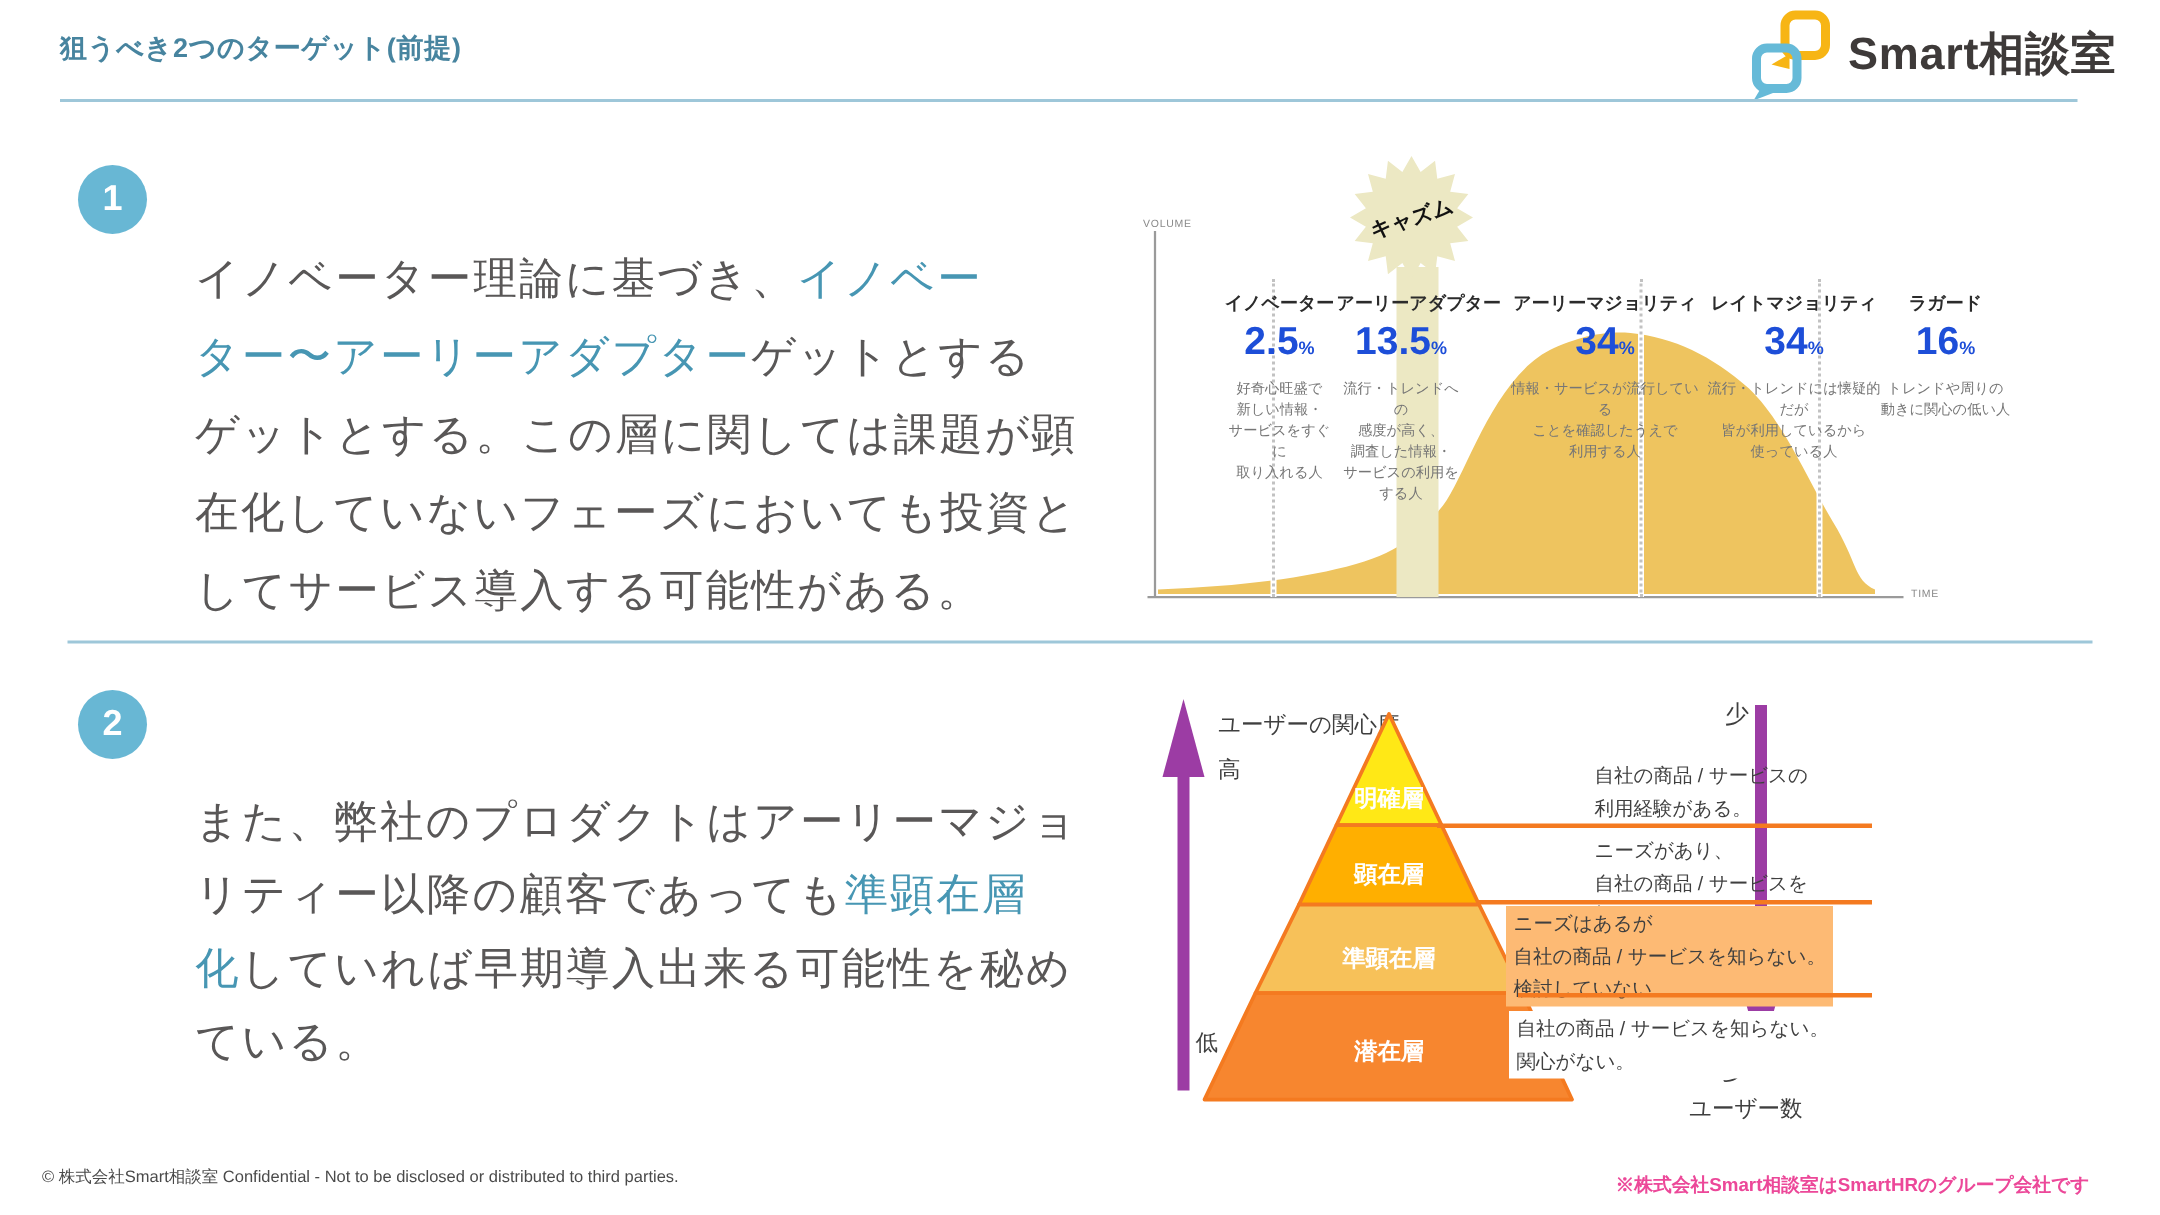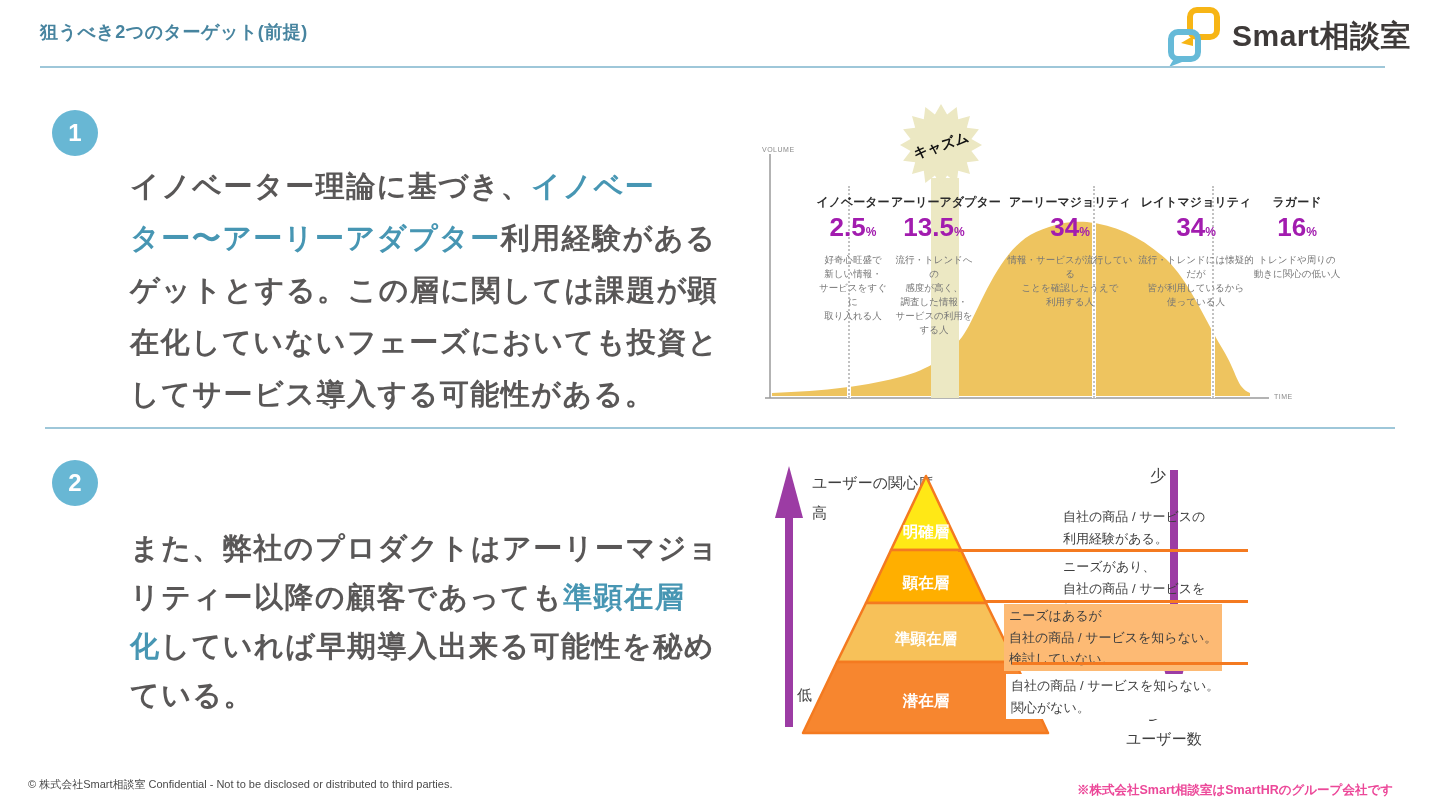"イノベーター理論に基づき、イノベー" .para { font-weight: bold -> normal }
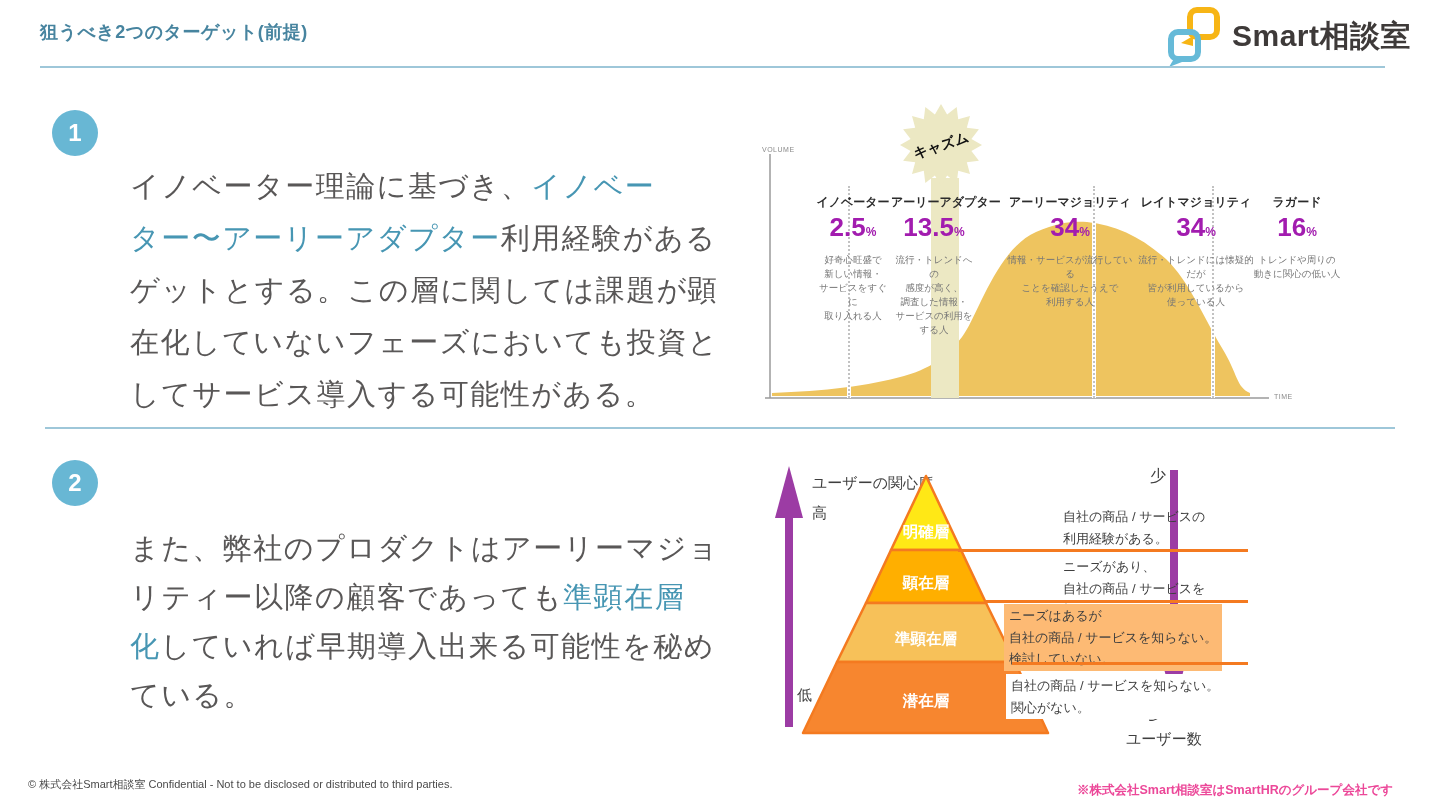"利用経験がある" span { text: 利用経験があ -> ゲットとす }
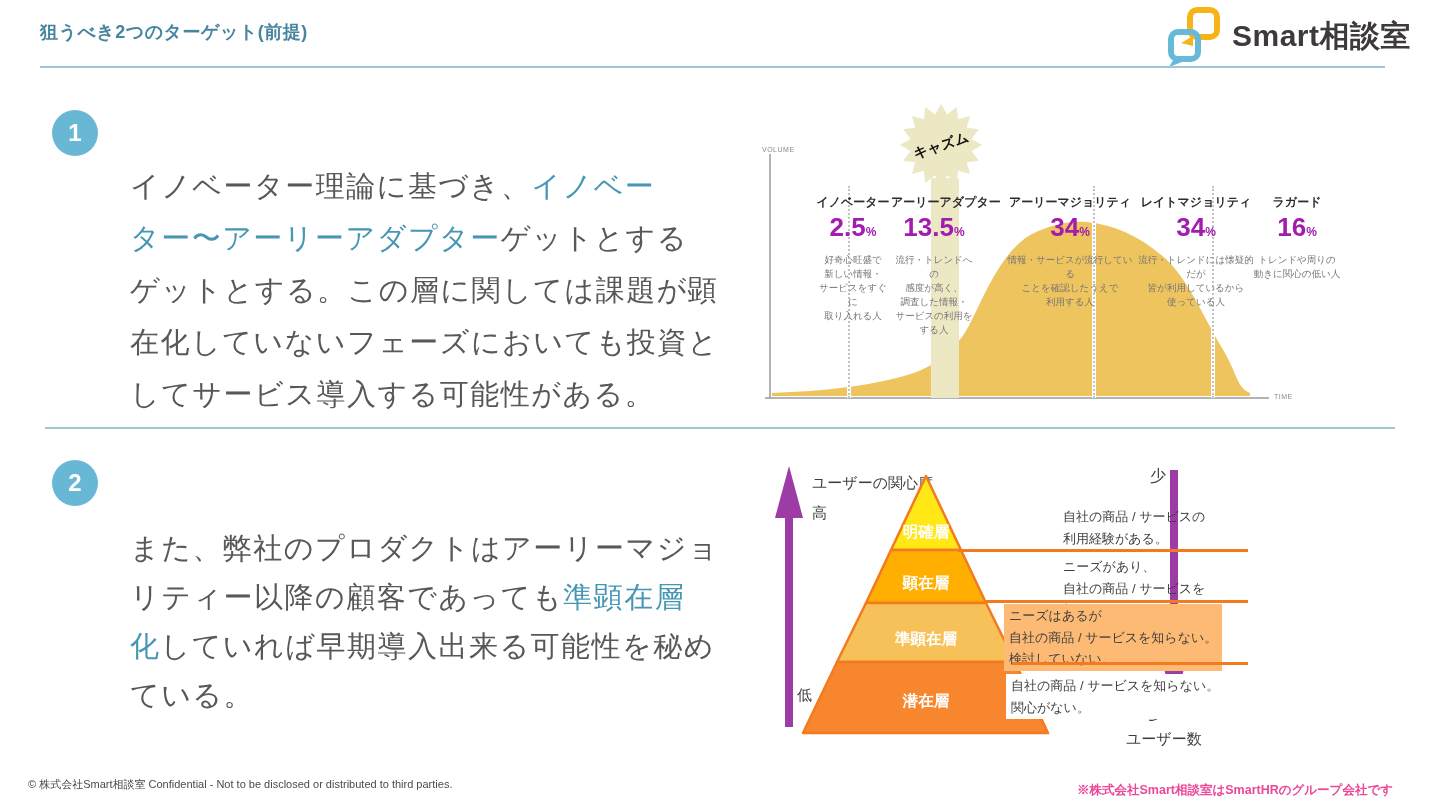"2.5%" .cat .cpct { color: #a21caf -> #1d4ed8 }
